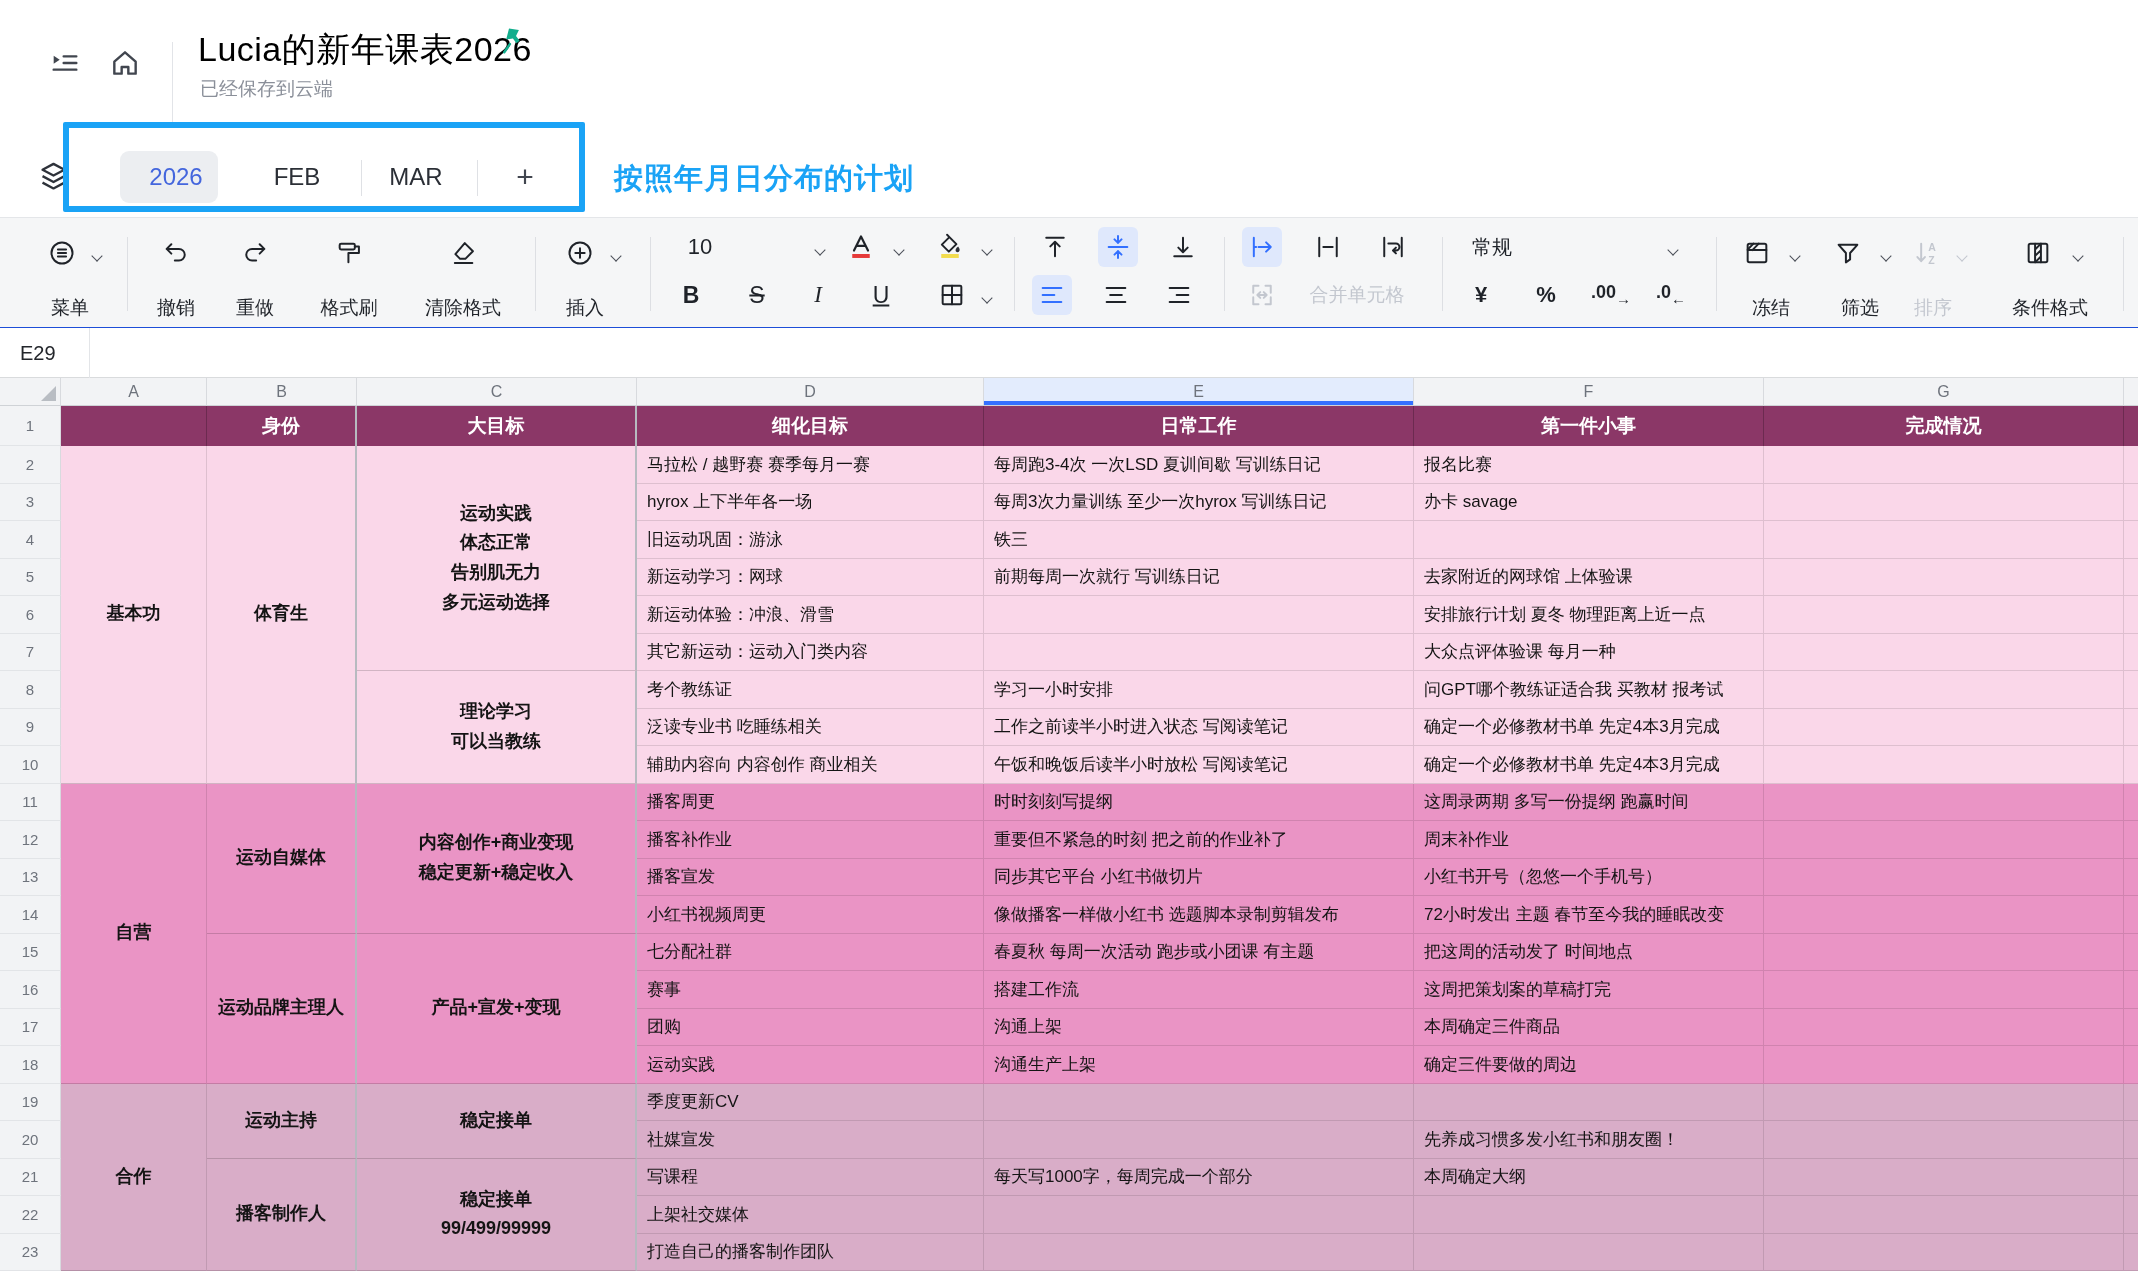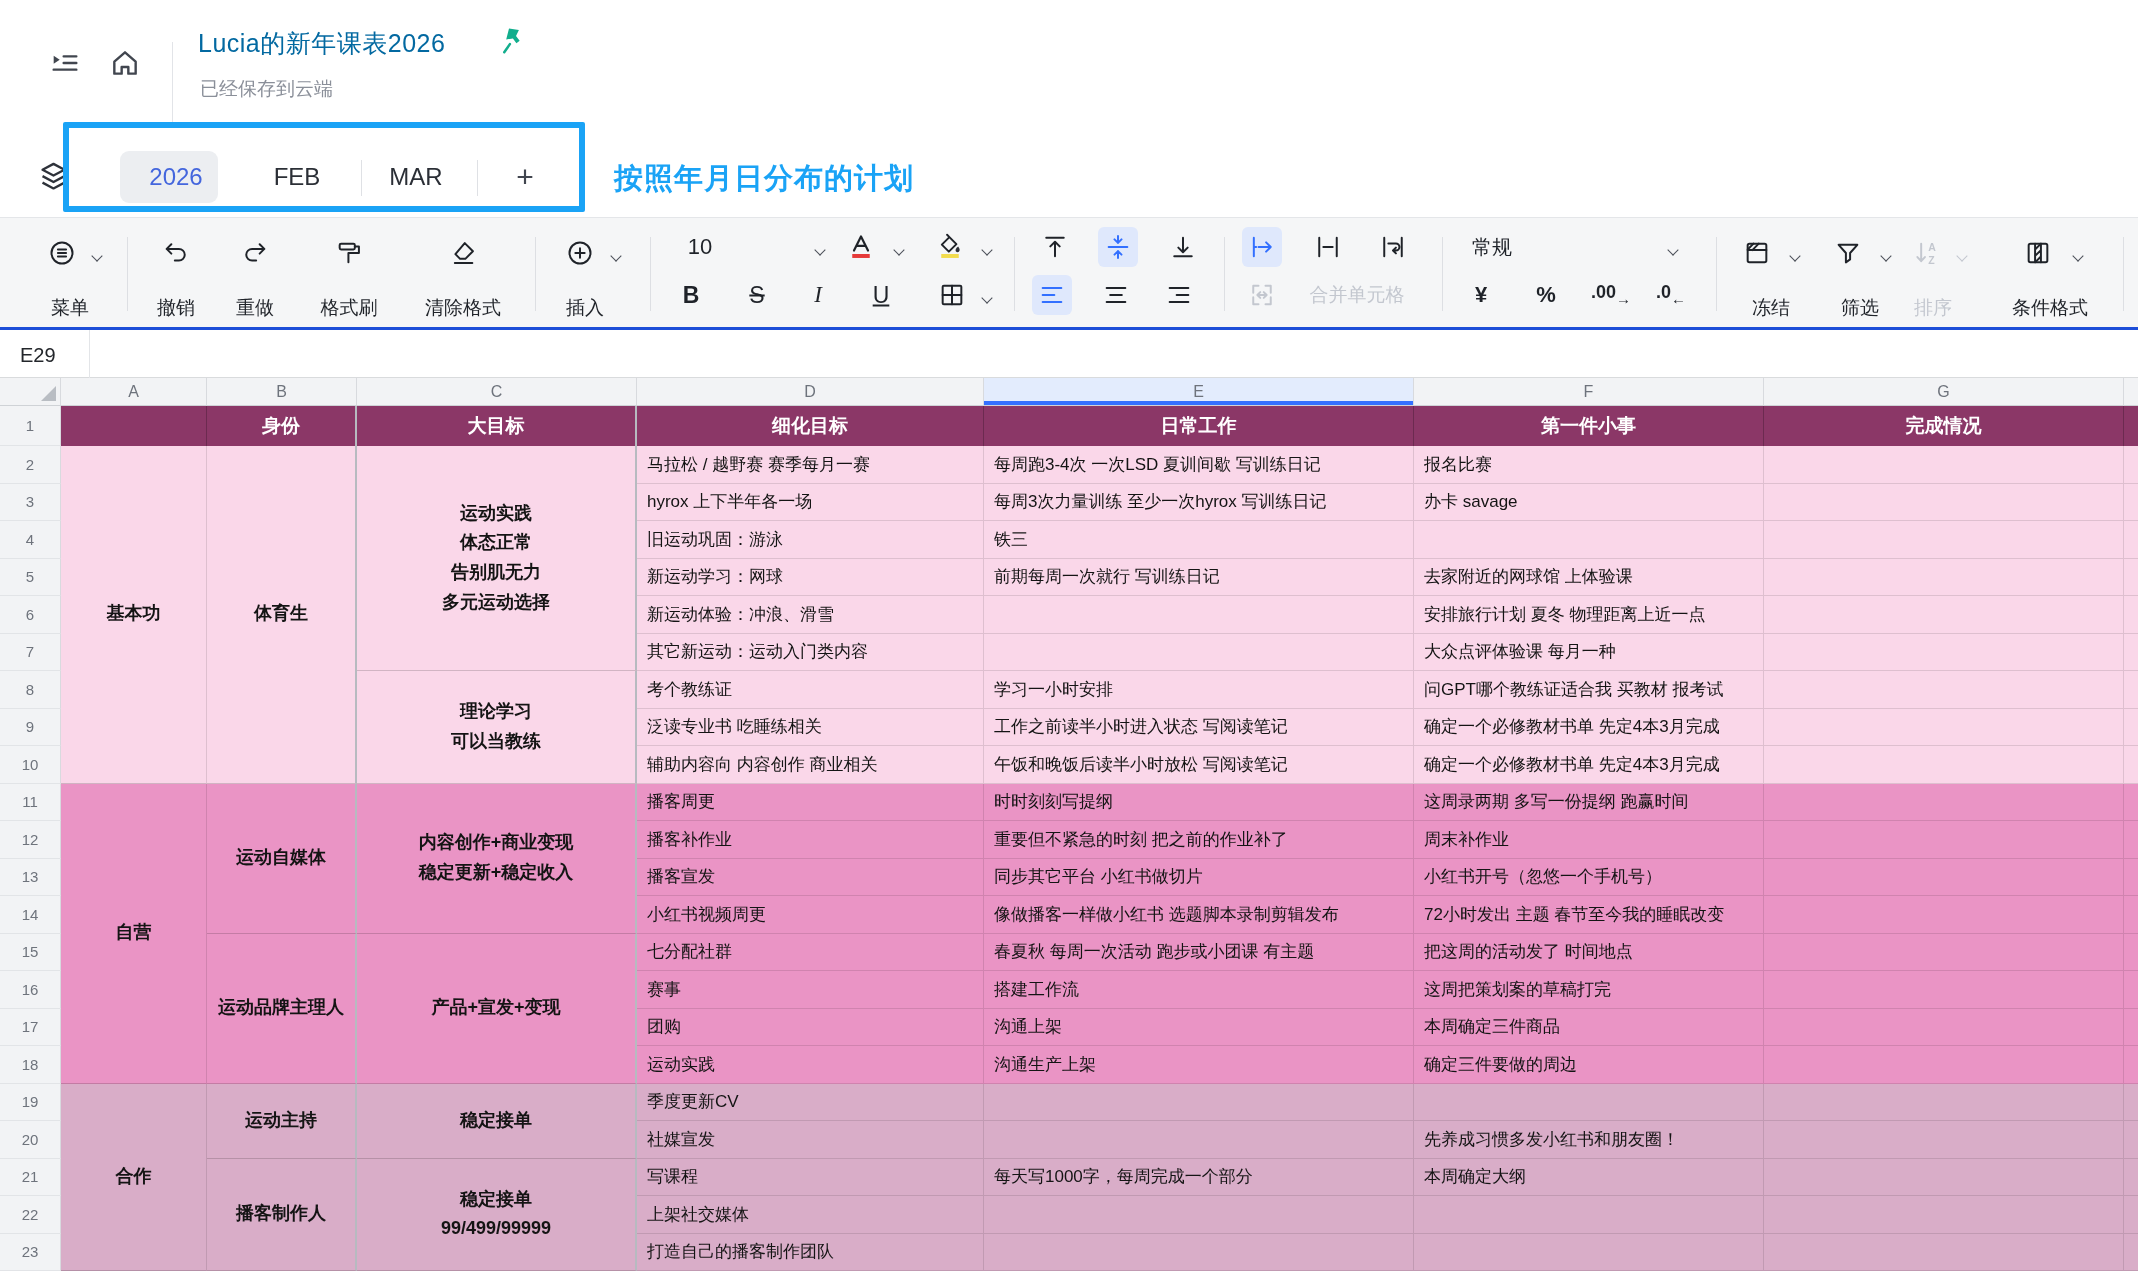"Lucia的新年课表2026" .doc-title { color: #0369a1 -> #000000; font-size: 25px -> 34px }
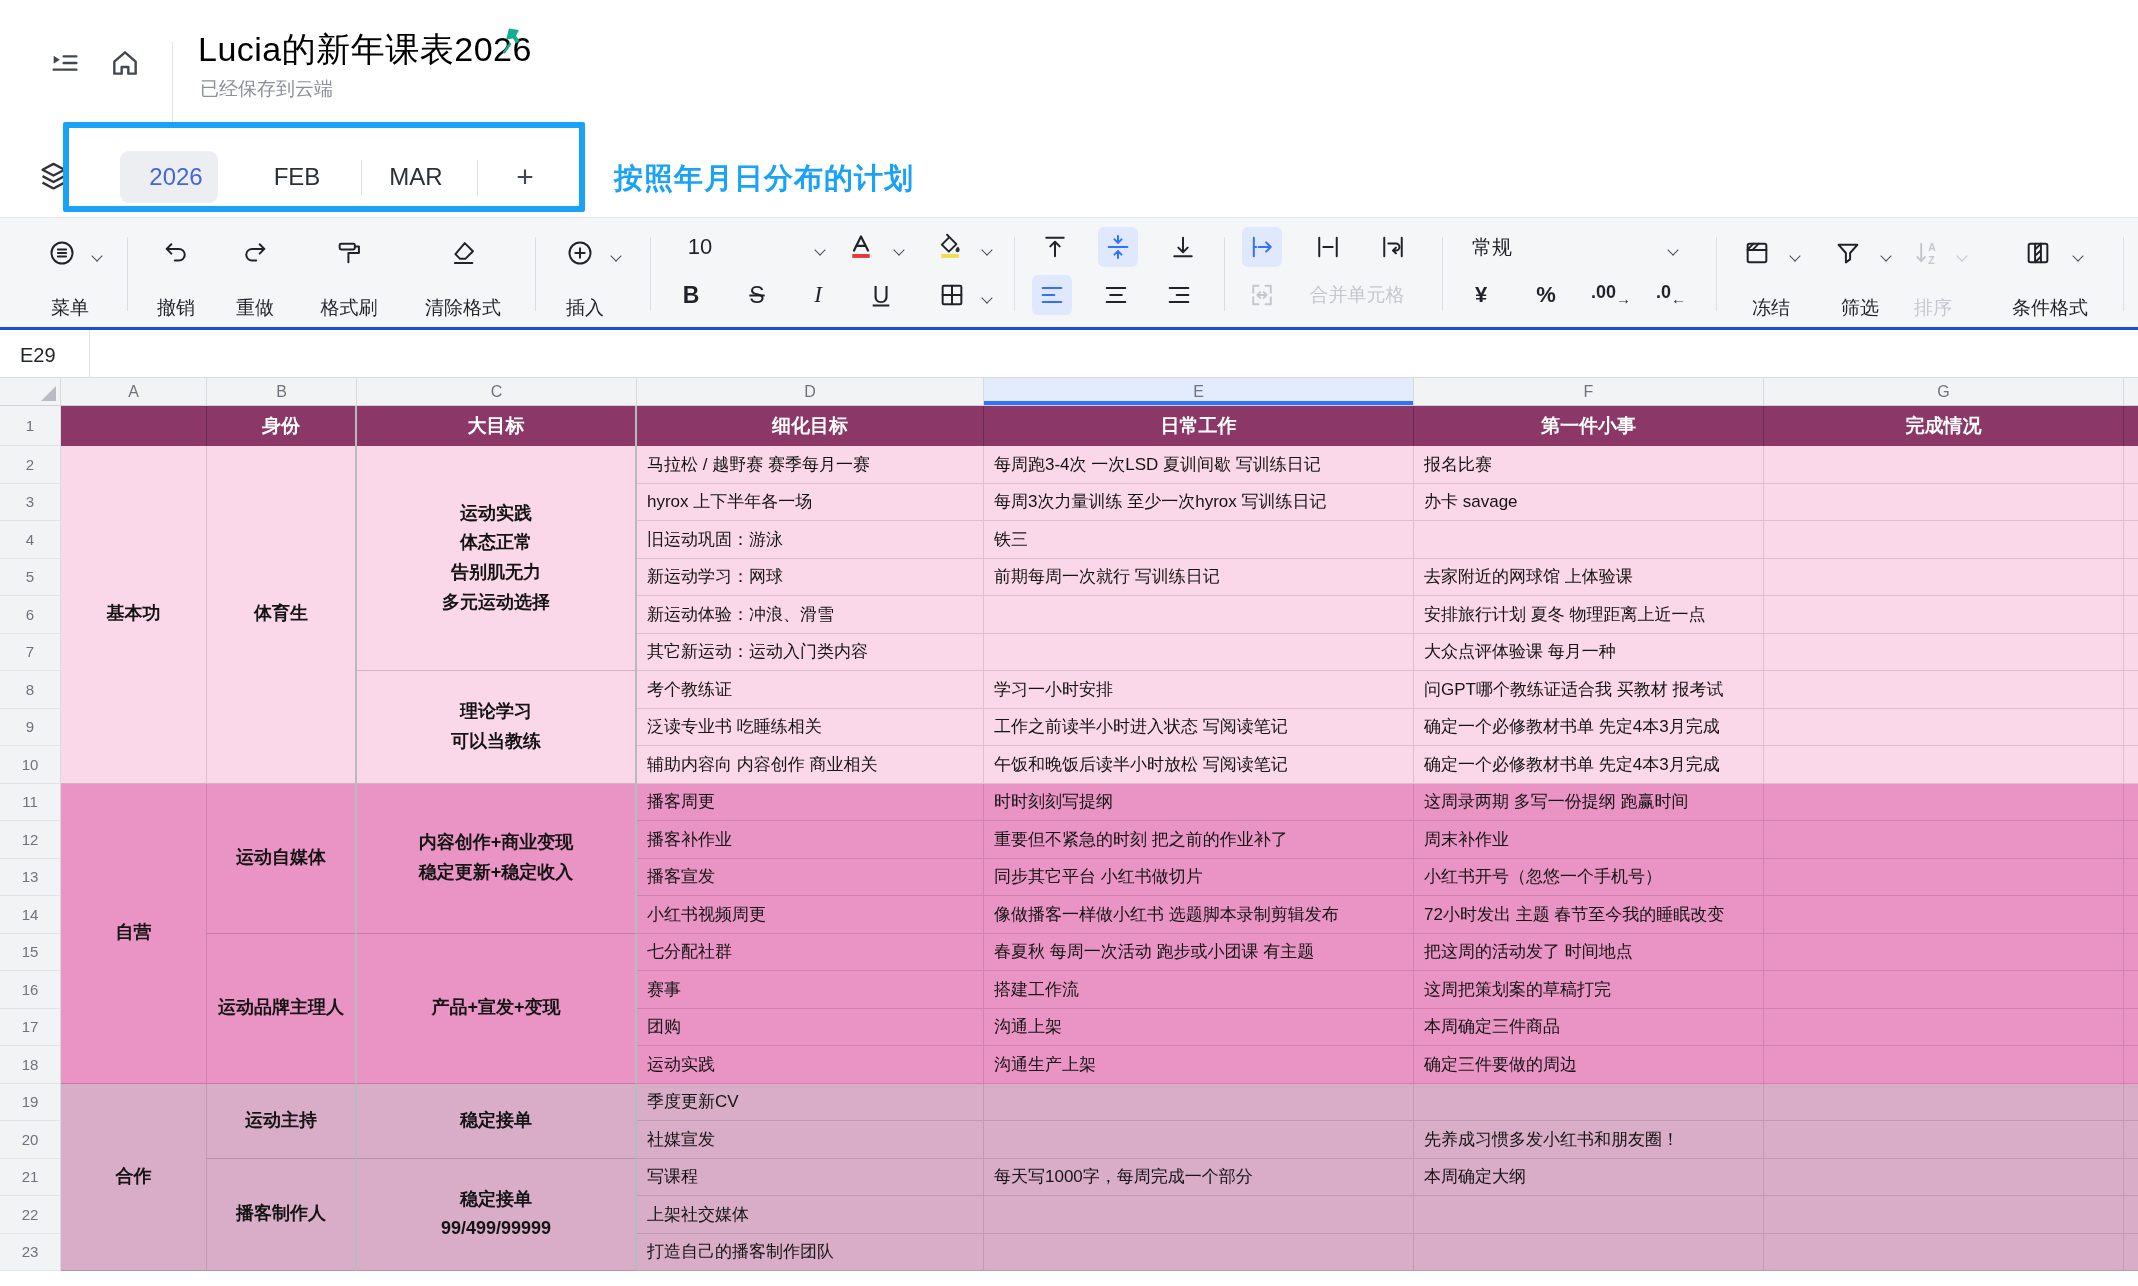"E29" .fbar { border-top: 3px solid #1d4ed8 -> 1px solid #1d4ed8 }
